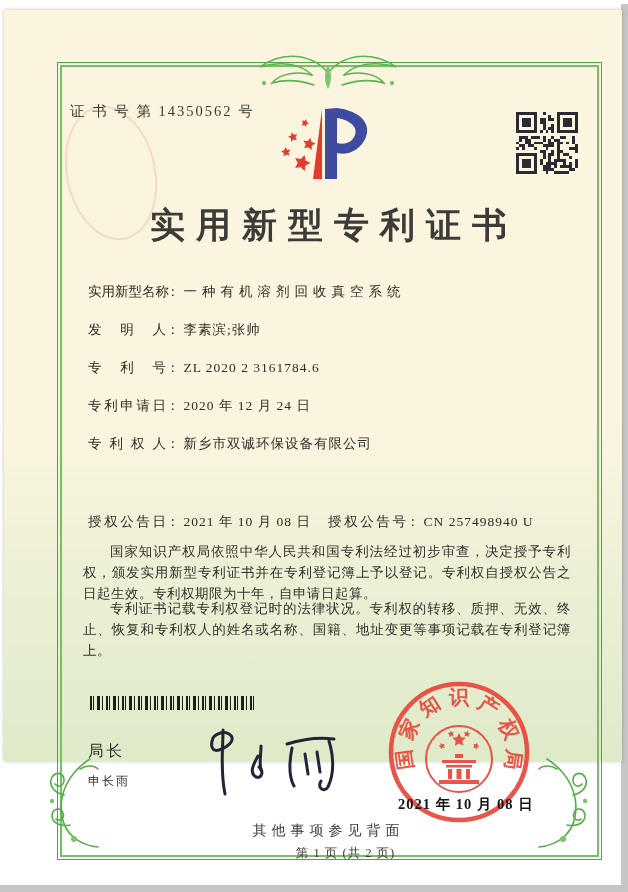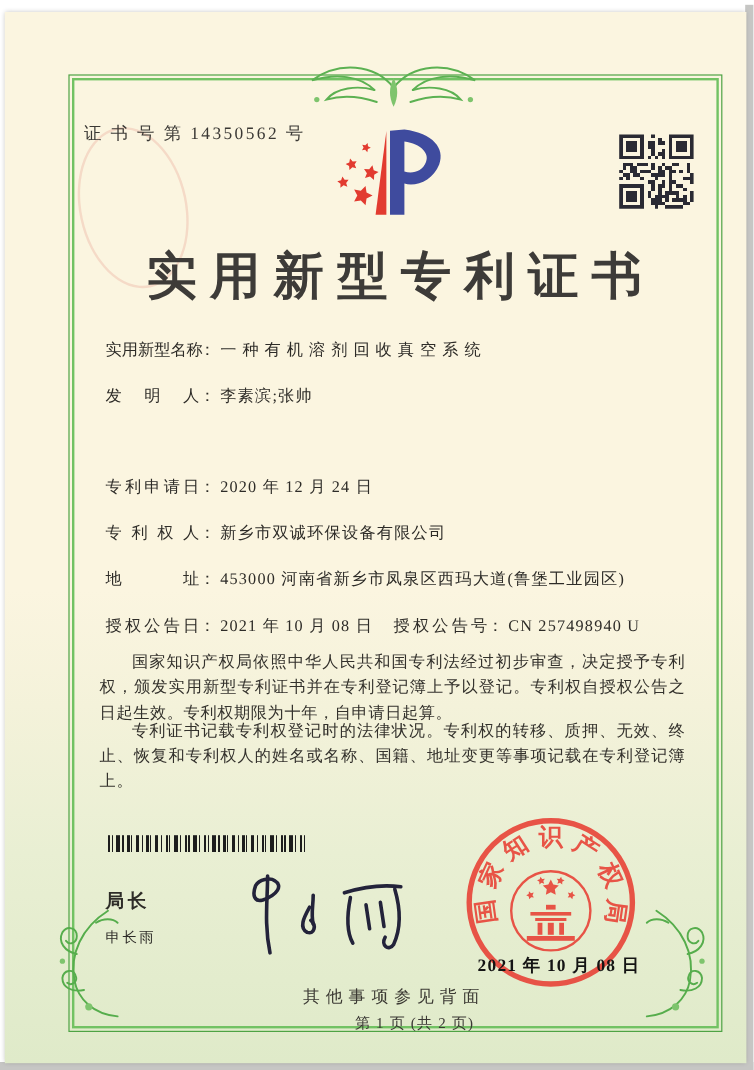"证 书 号 第 14350562" .paper { height: 876px -> 751px }
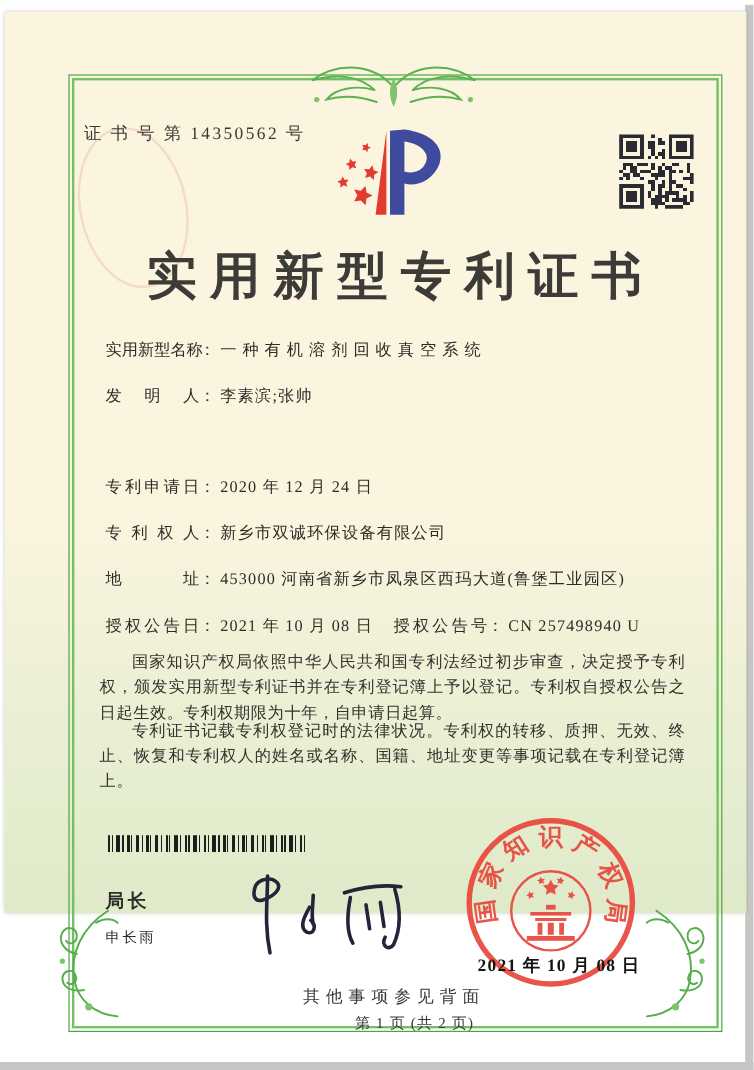"实用新型专利证书" .title { font-size: 42px -> 35px }
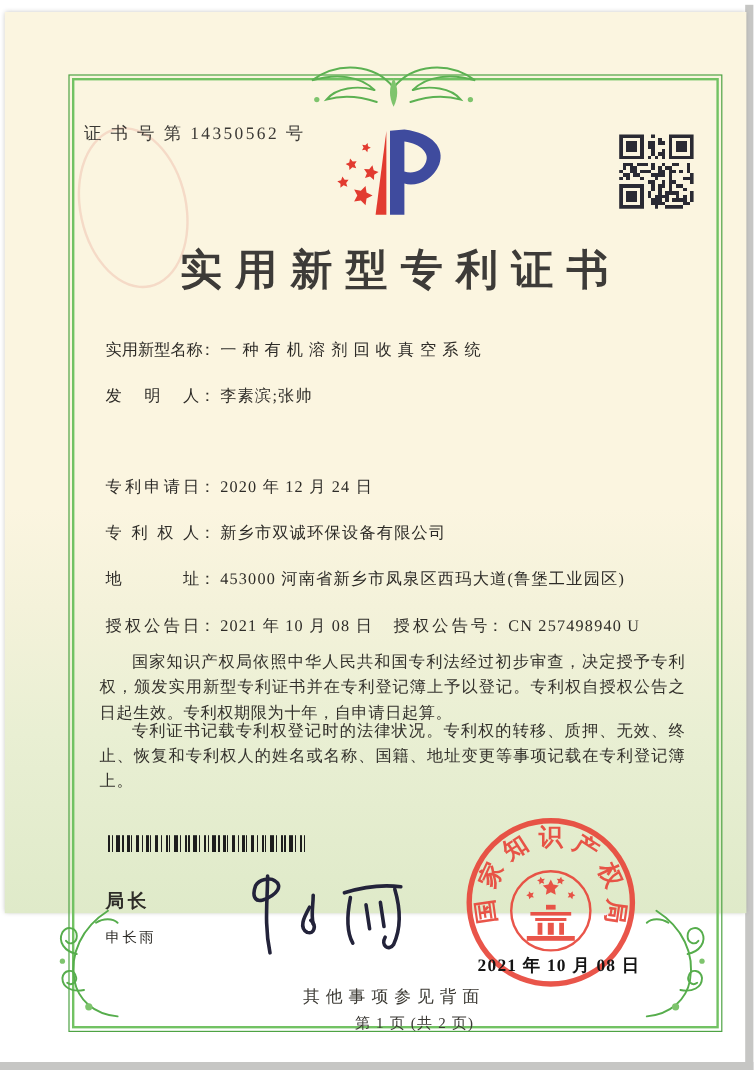"专利号： ZL 2020 2 3161784.6" div.row { html: none -> <div> <span>专利号</span><span>：</span><span>ZL 2020 2 3161784.6</span> </div> }
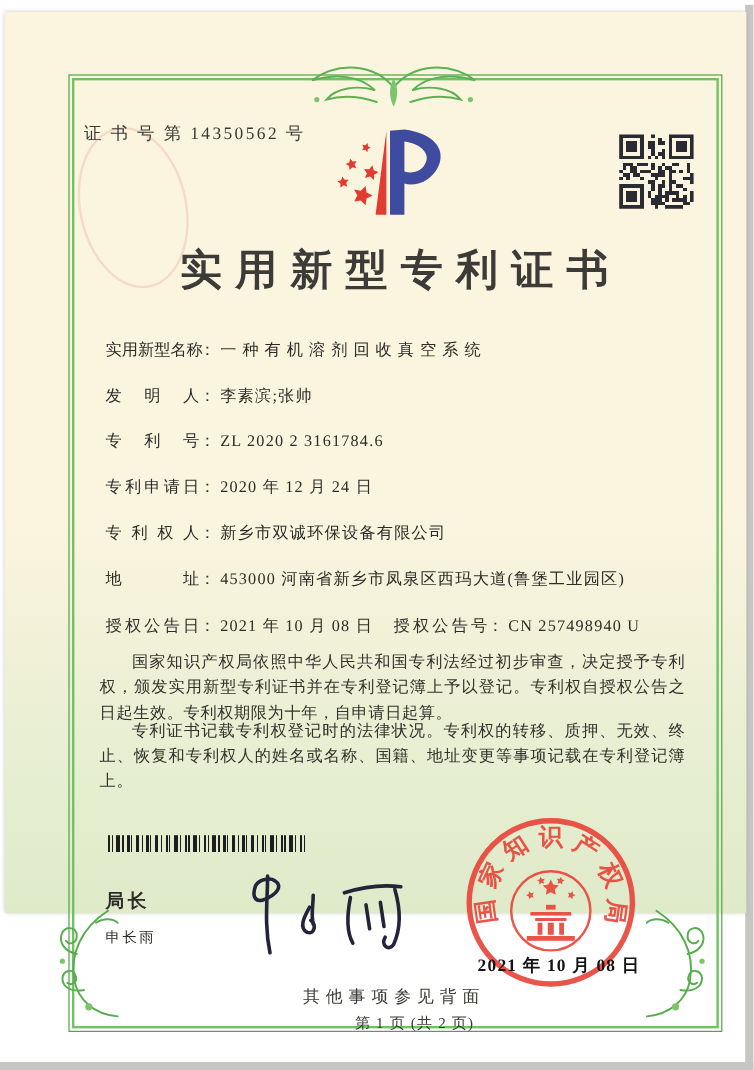"地址： 453000 河南省新乡市凤泉区西玛大道(鲁堡工业园区)" div.row { html: <div> <span>地址</span><span>：</span><span>453000 河南省新乡市凤泉区西玛大道(鲁堡工业园区)</span> </div> -> none }
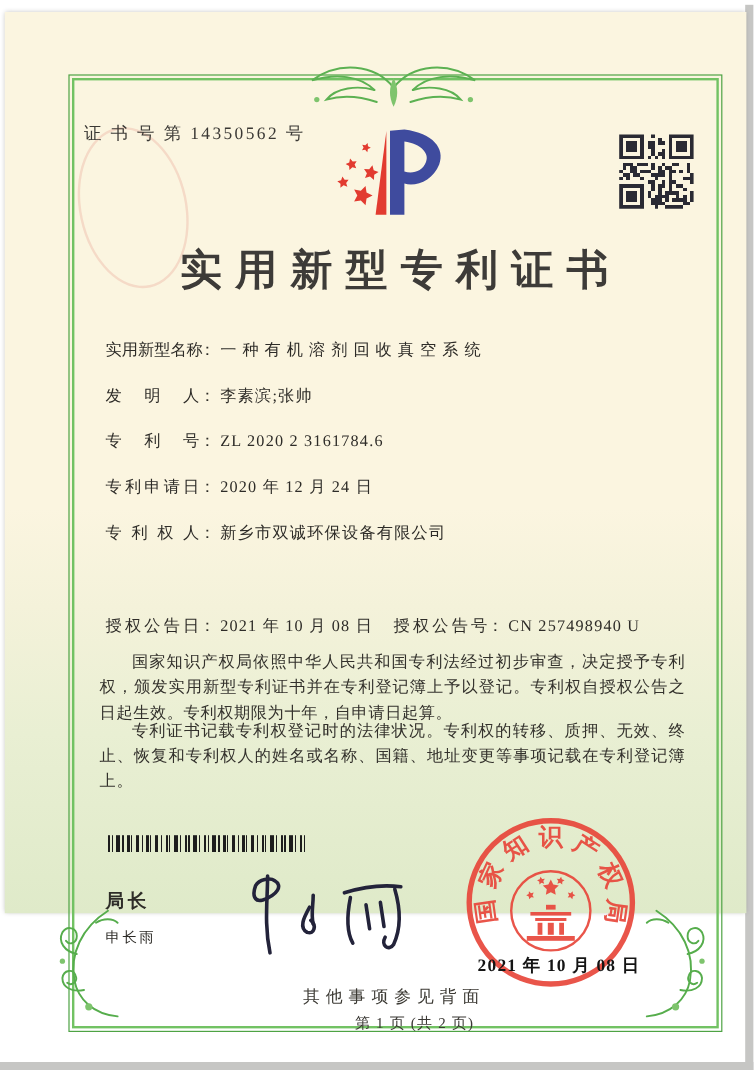"局长" .signer-title { font-weight: bold -> none }
